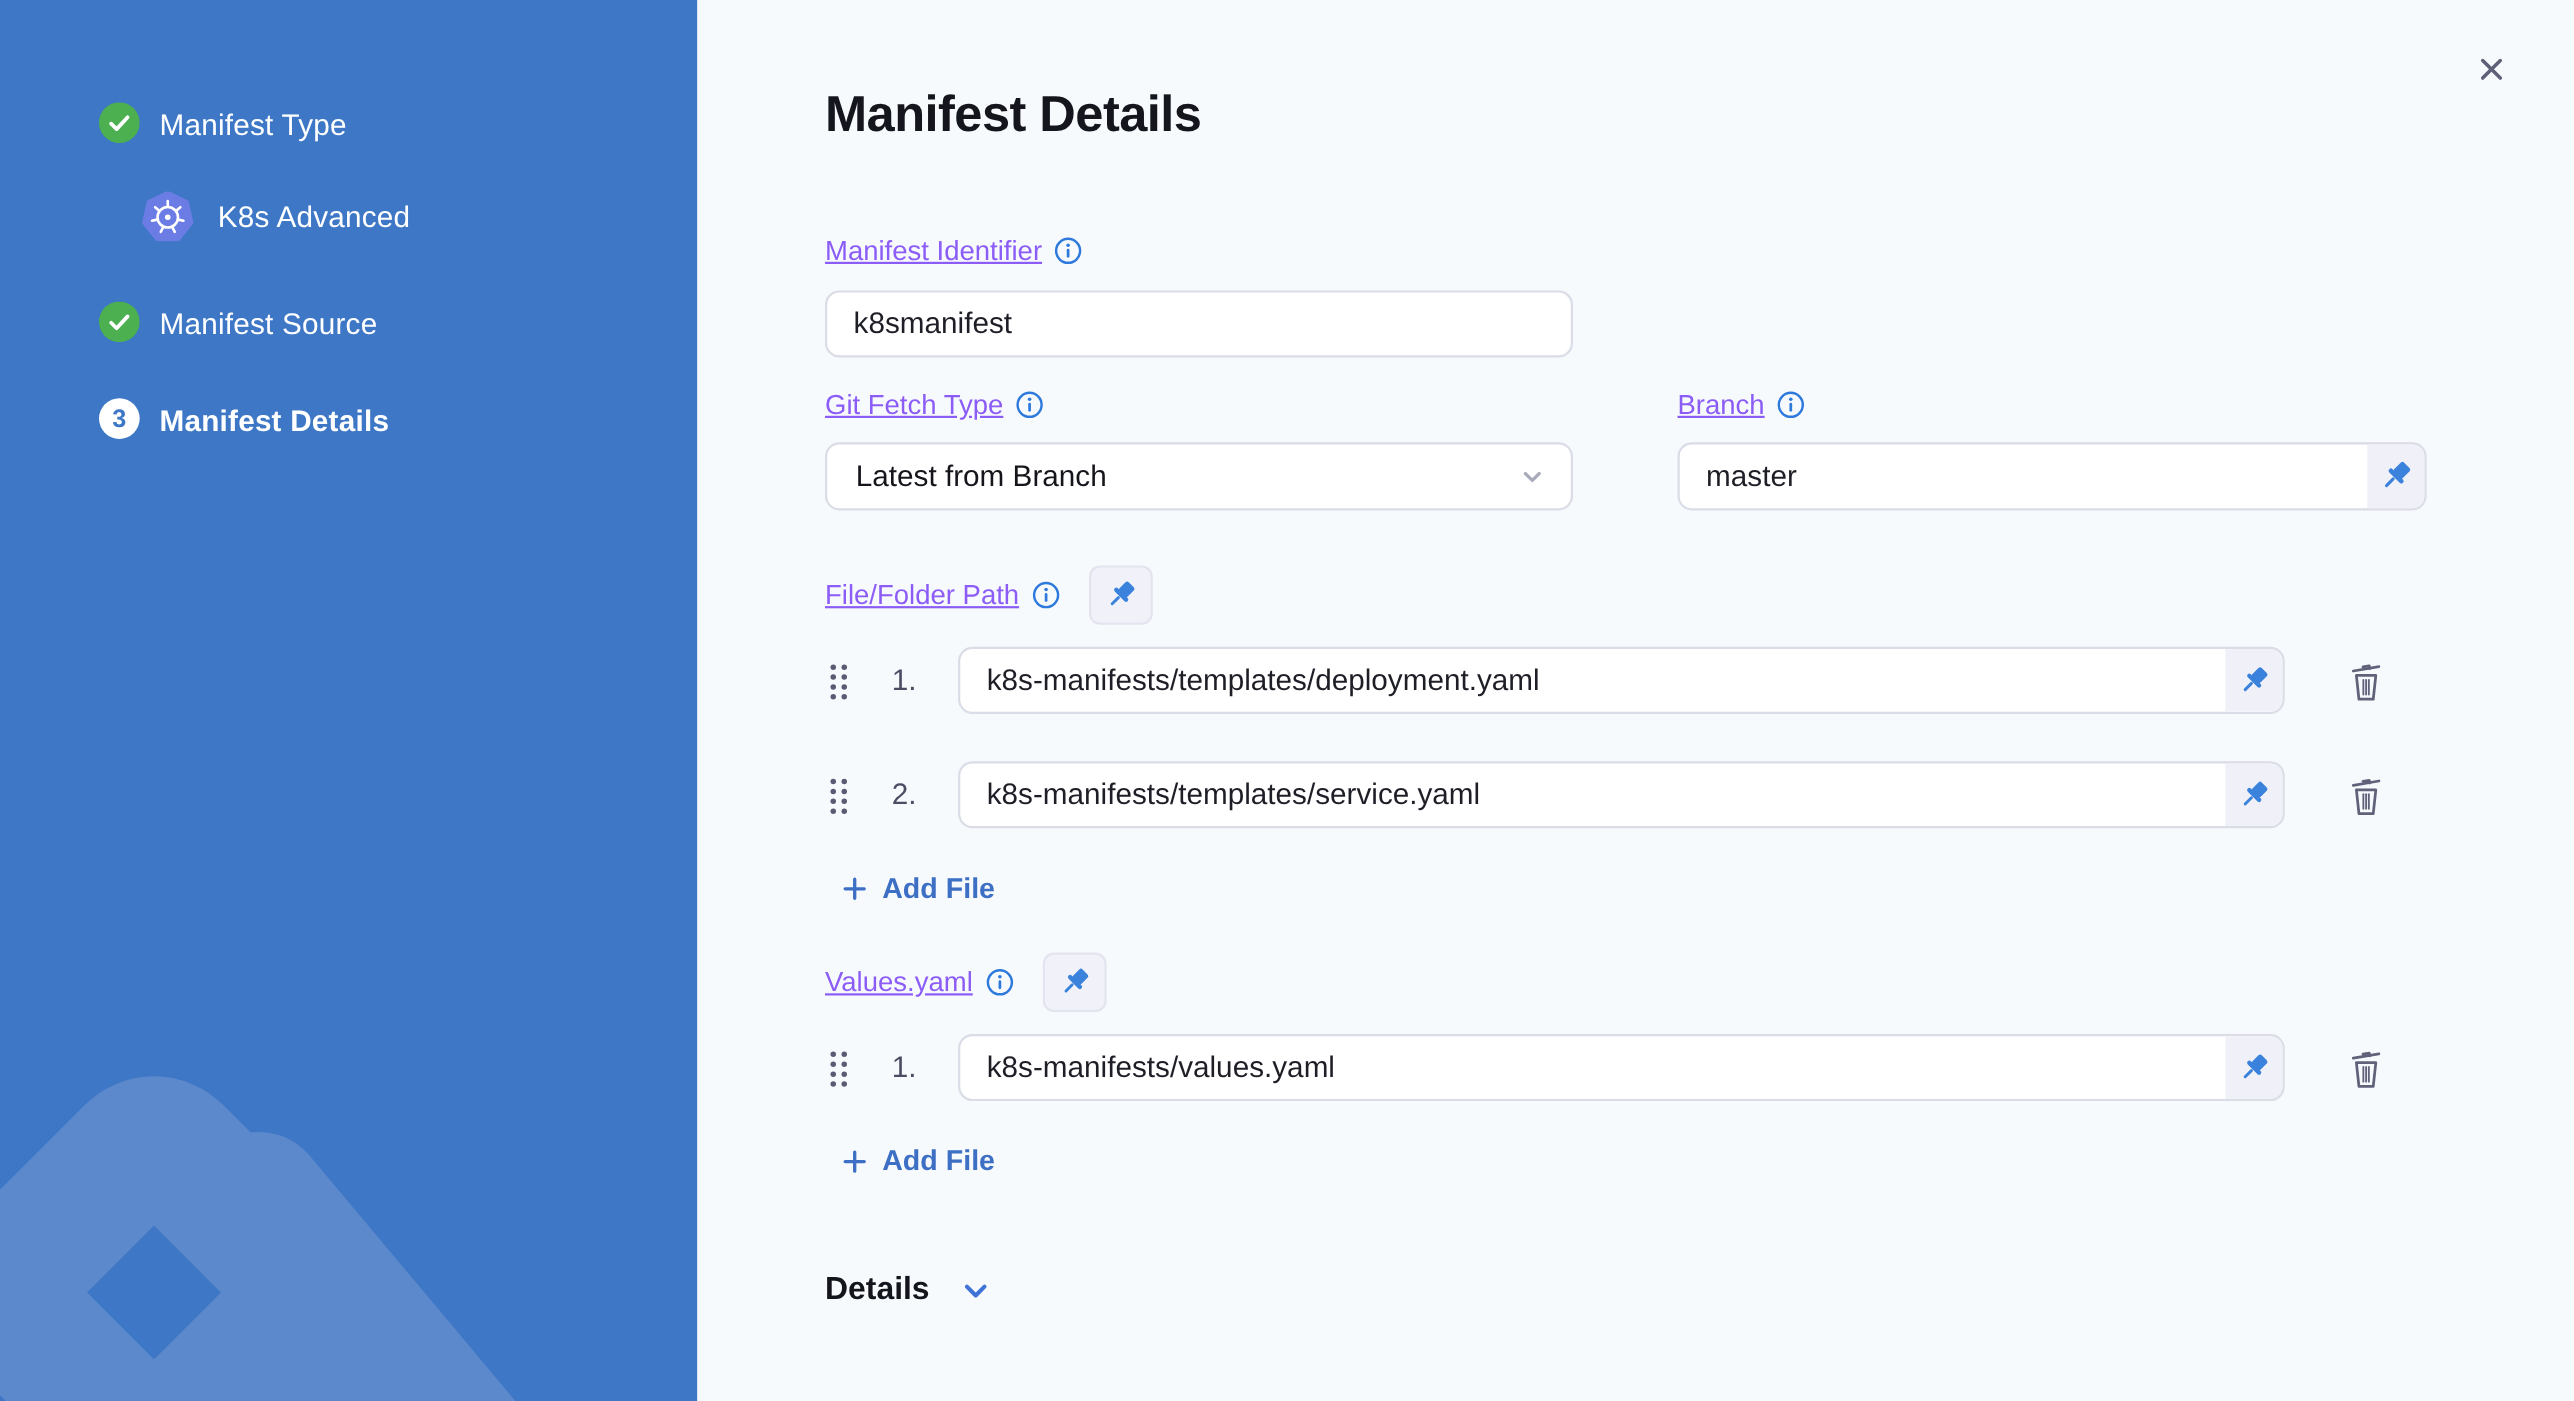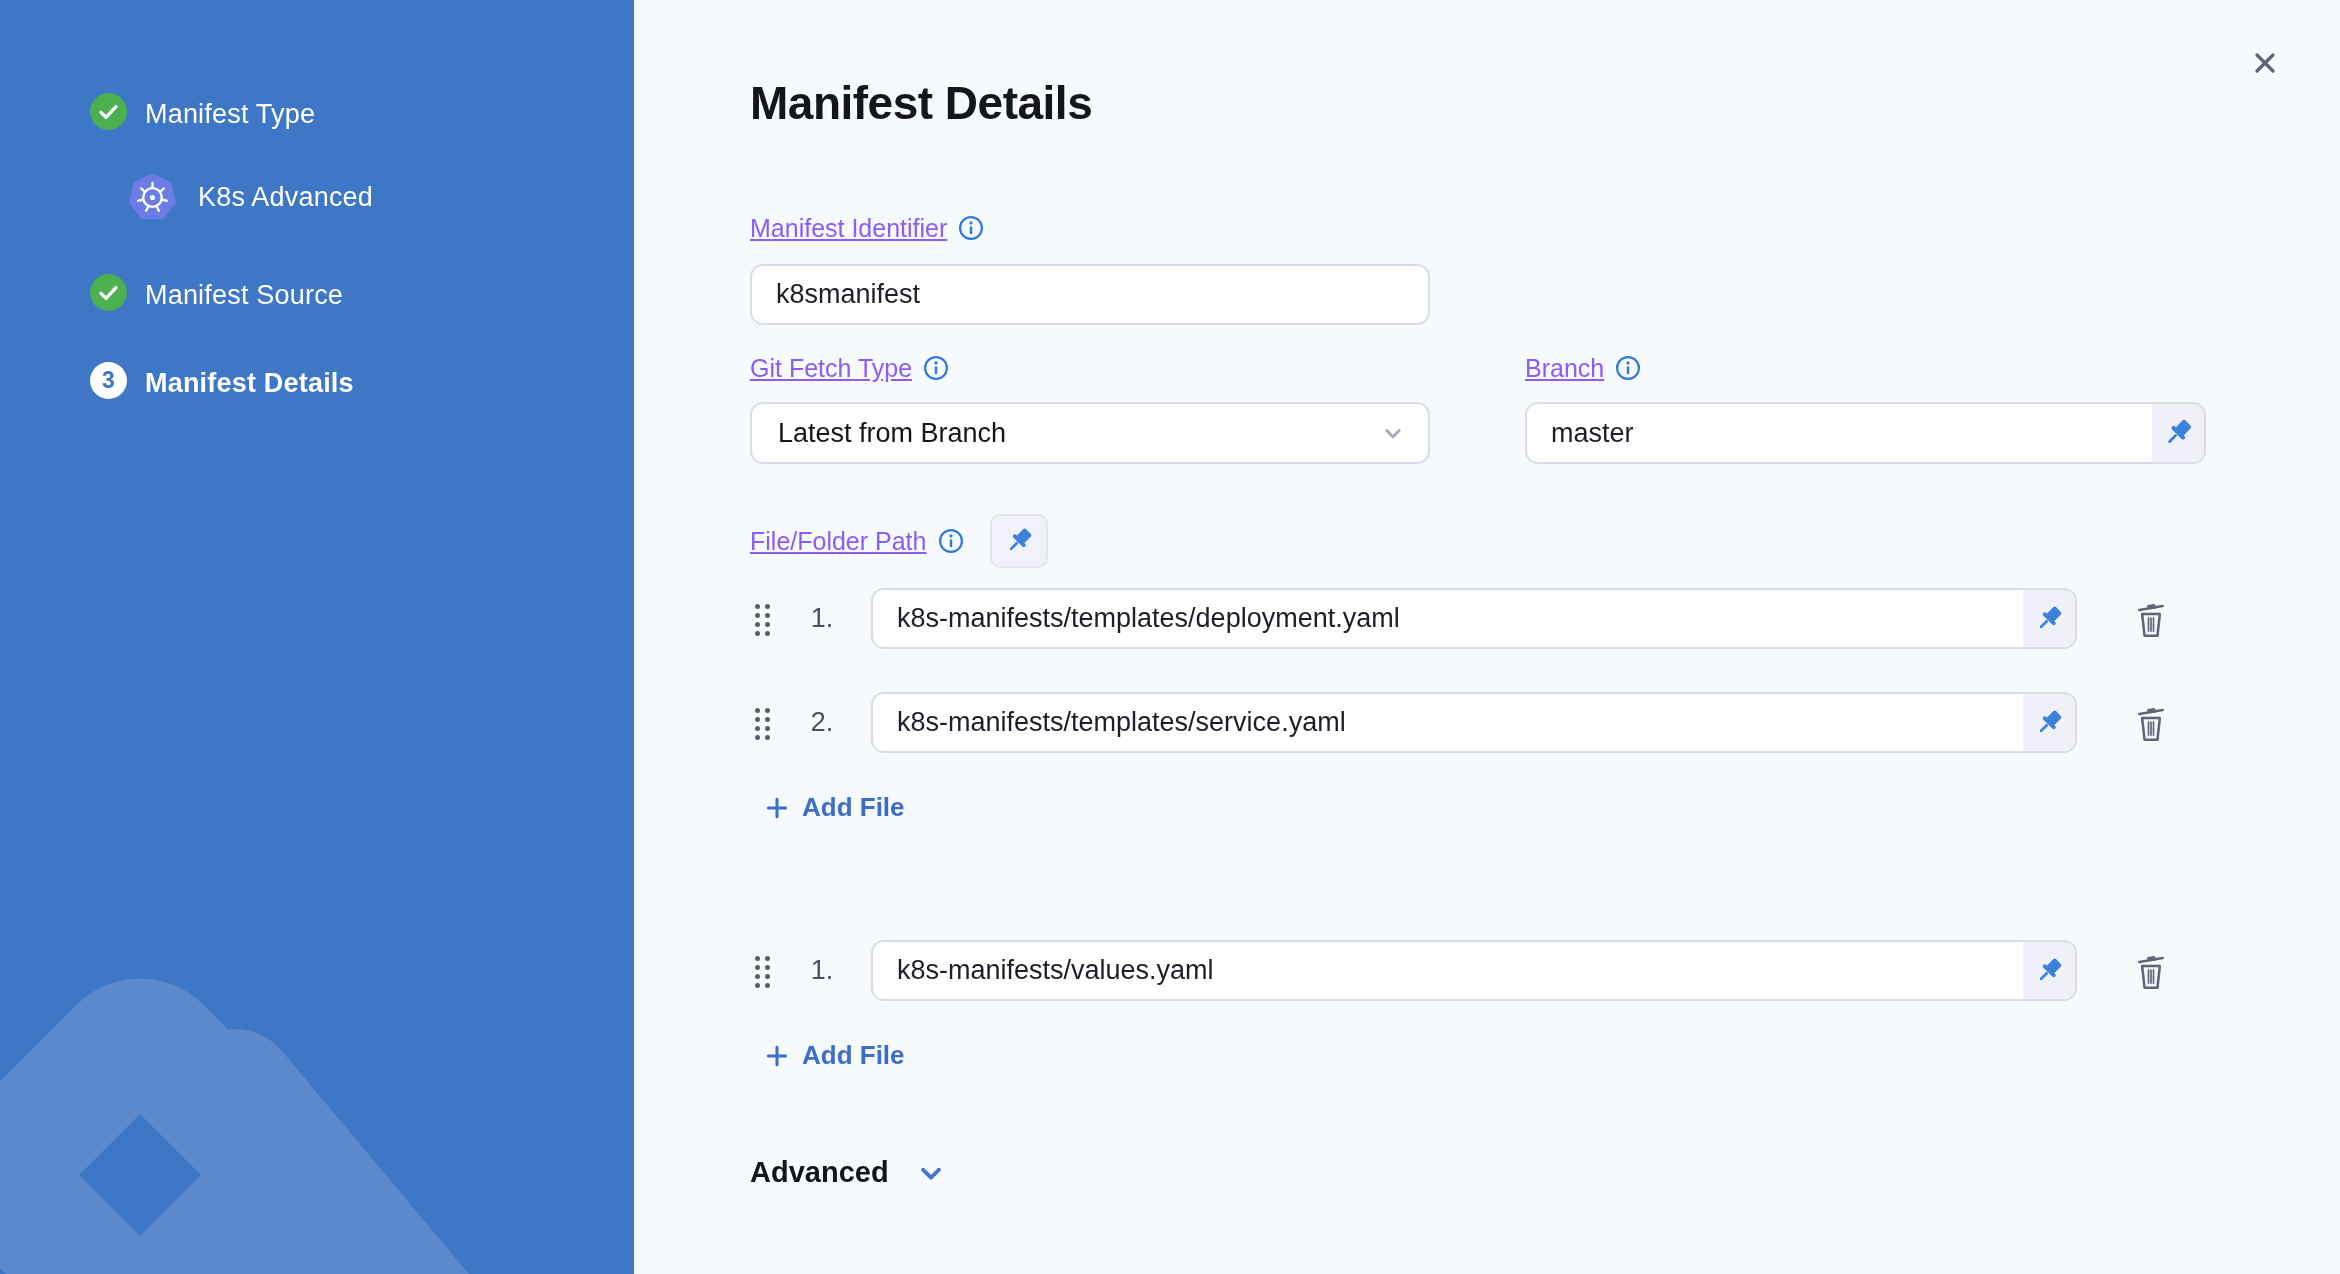"Values.yaml" div.section-hdr { html: none -> <div> <span>Values.yaml</span> <svg> <circle></circle> <circle></circle> <rect></rect> </svg> <button> <svg> <g> <rect></rect> <rect></rect> <rect></rect> </g> </svg> </button> </div> }
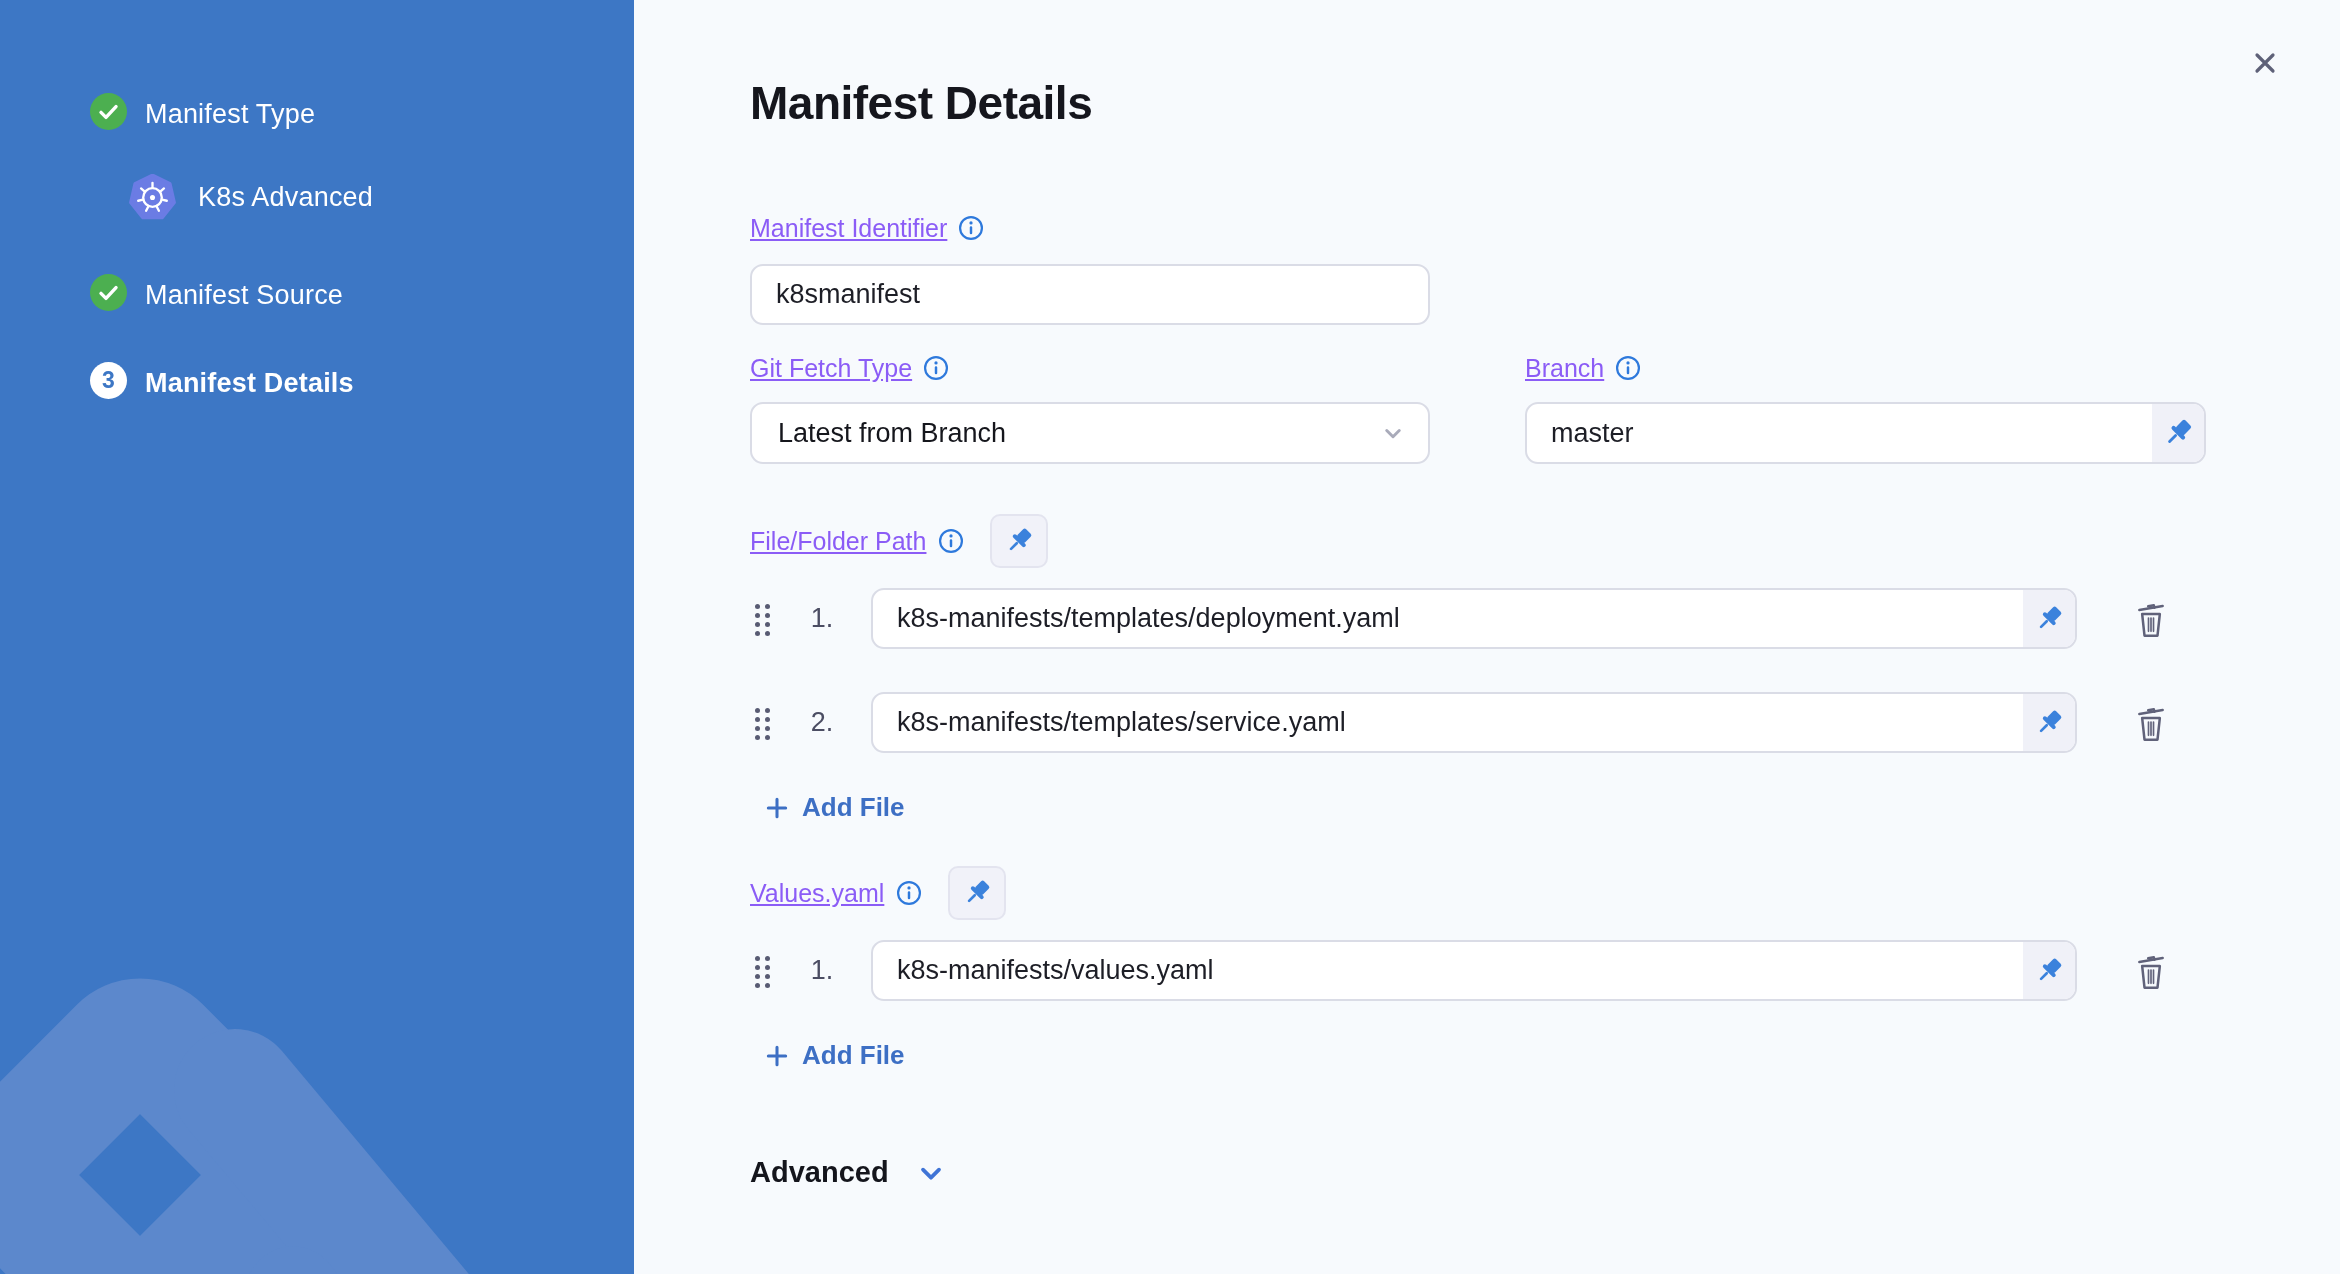"Advanced" span.adv-text { text: Advanced -> Details }
